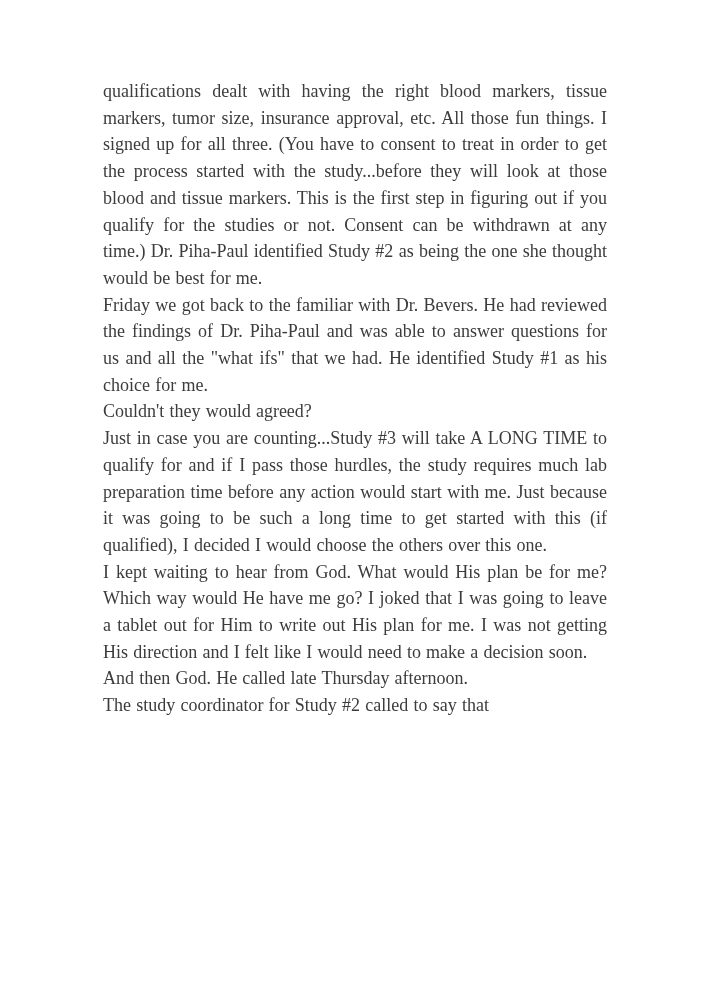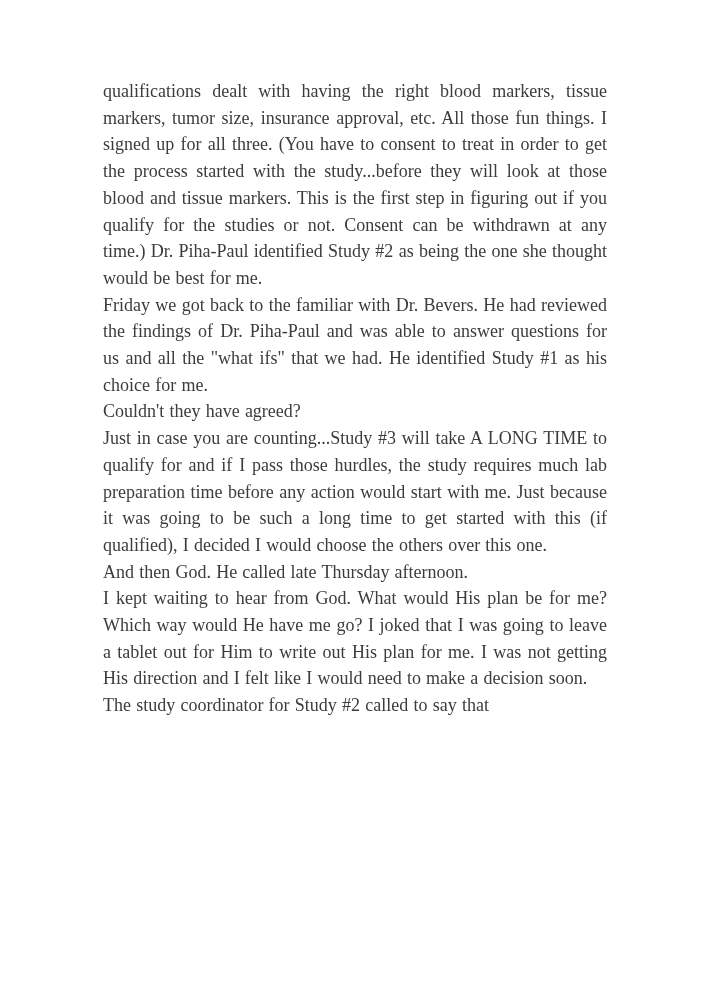"Couldn't they have agreed?" p { text: have -> would }
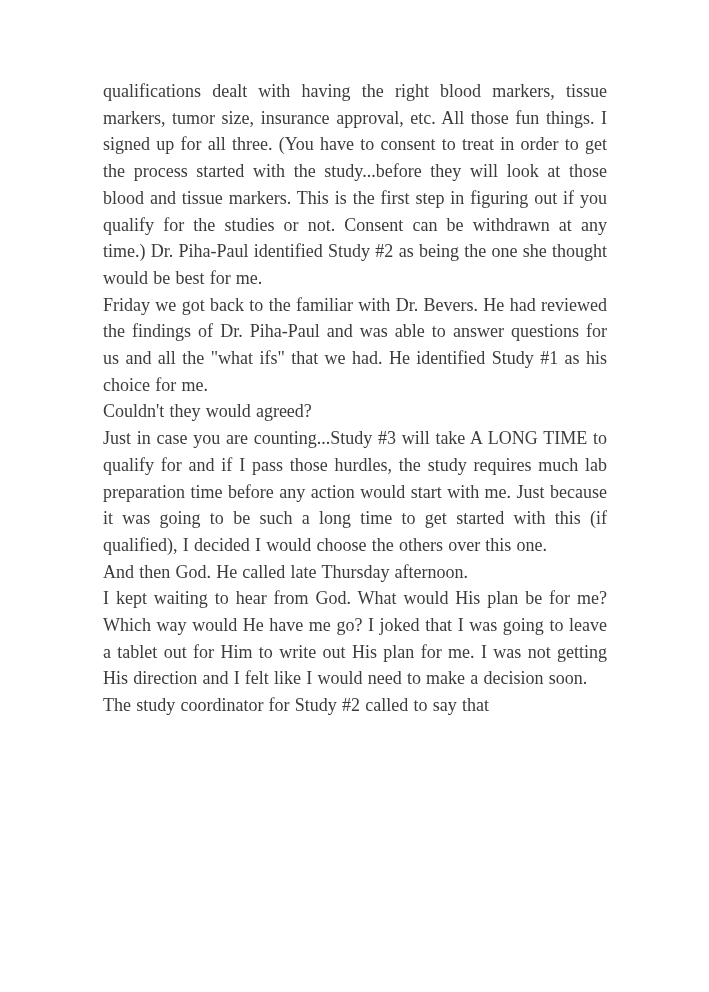"And then God. He called" p { order: before "I kept waiting to hear" -> after "I kept waiting to hear" }
